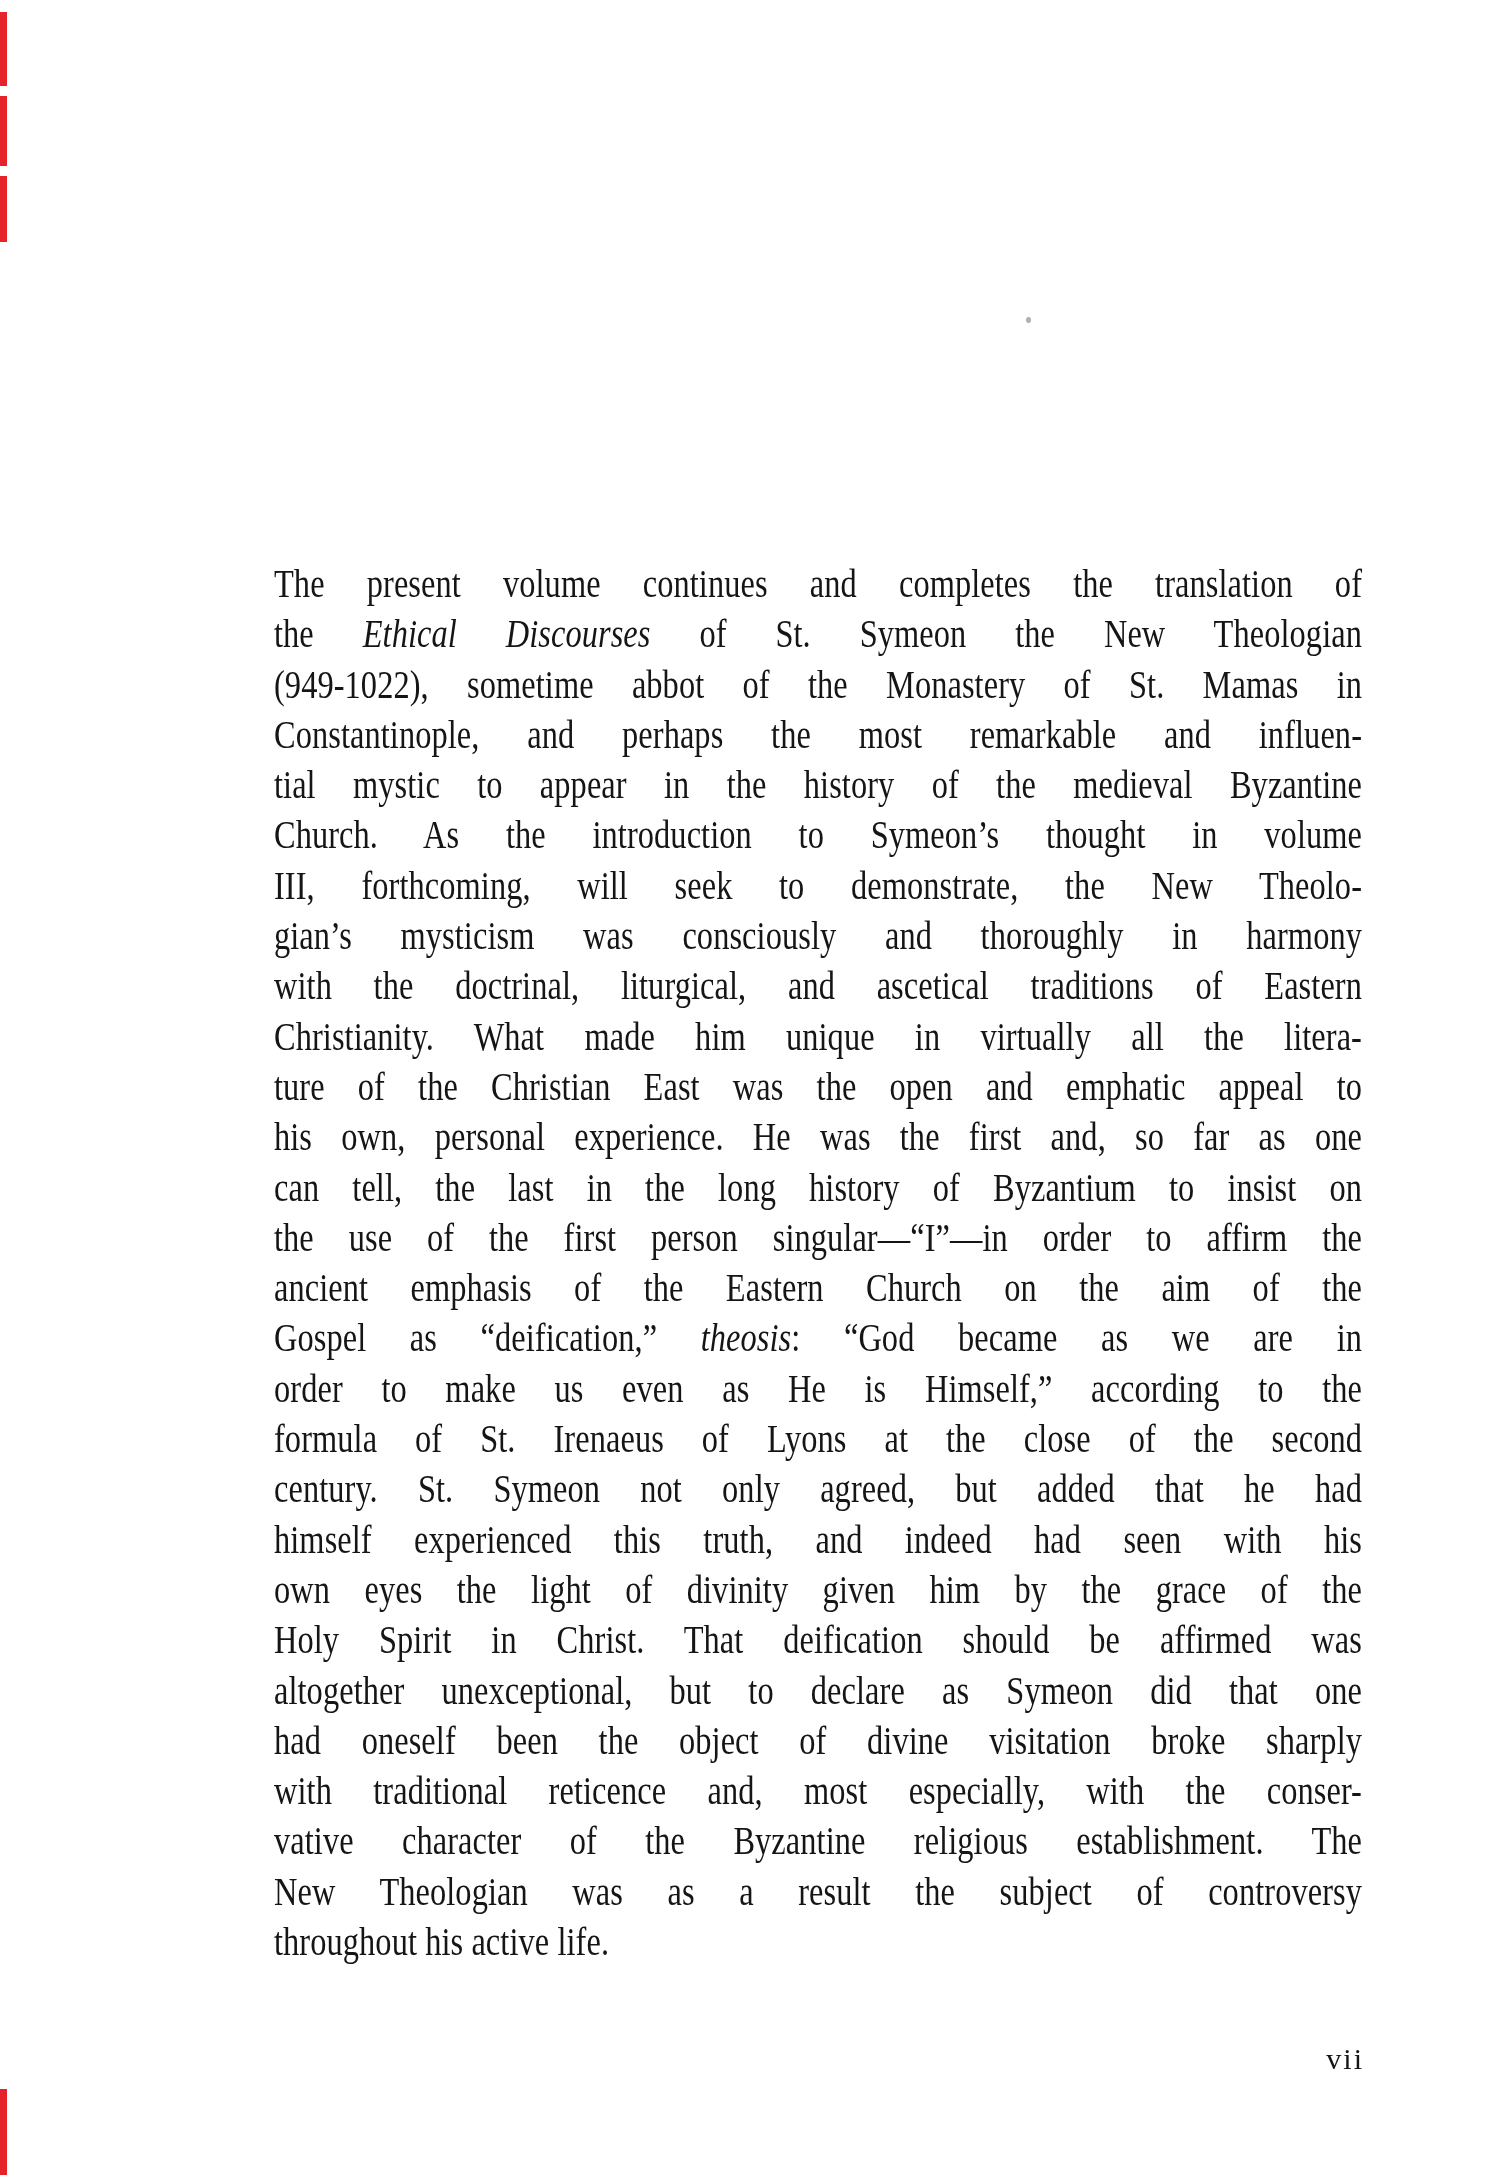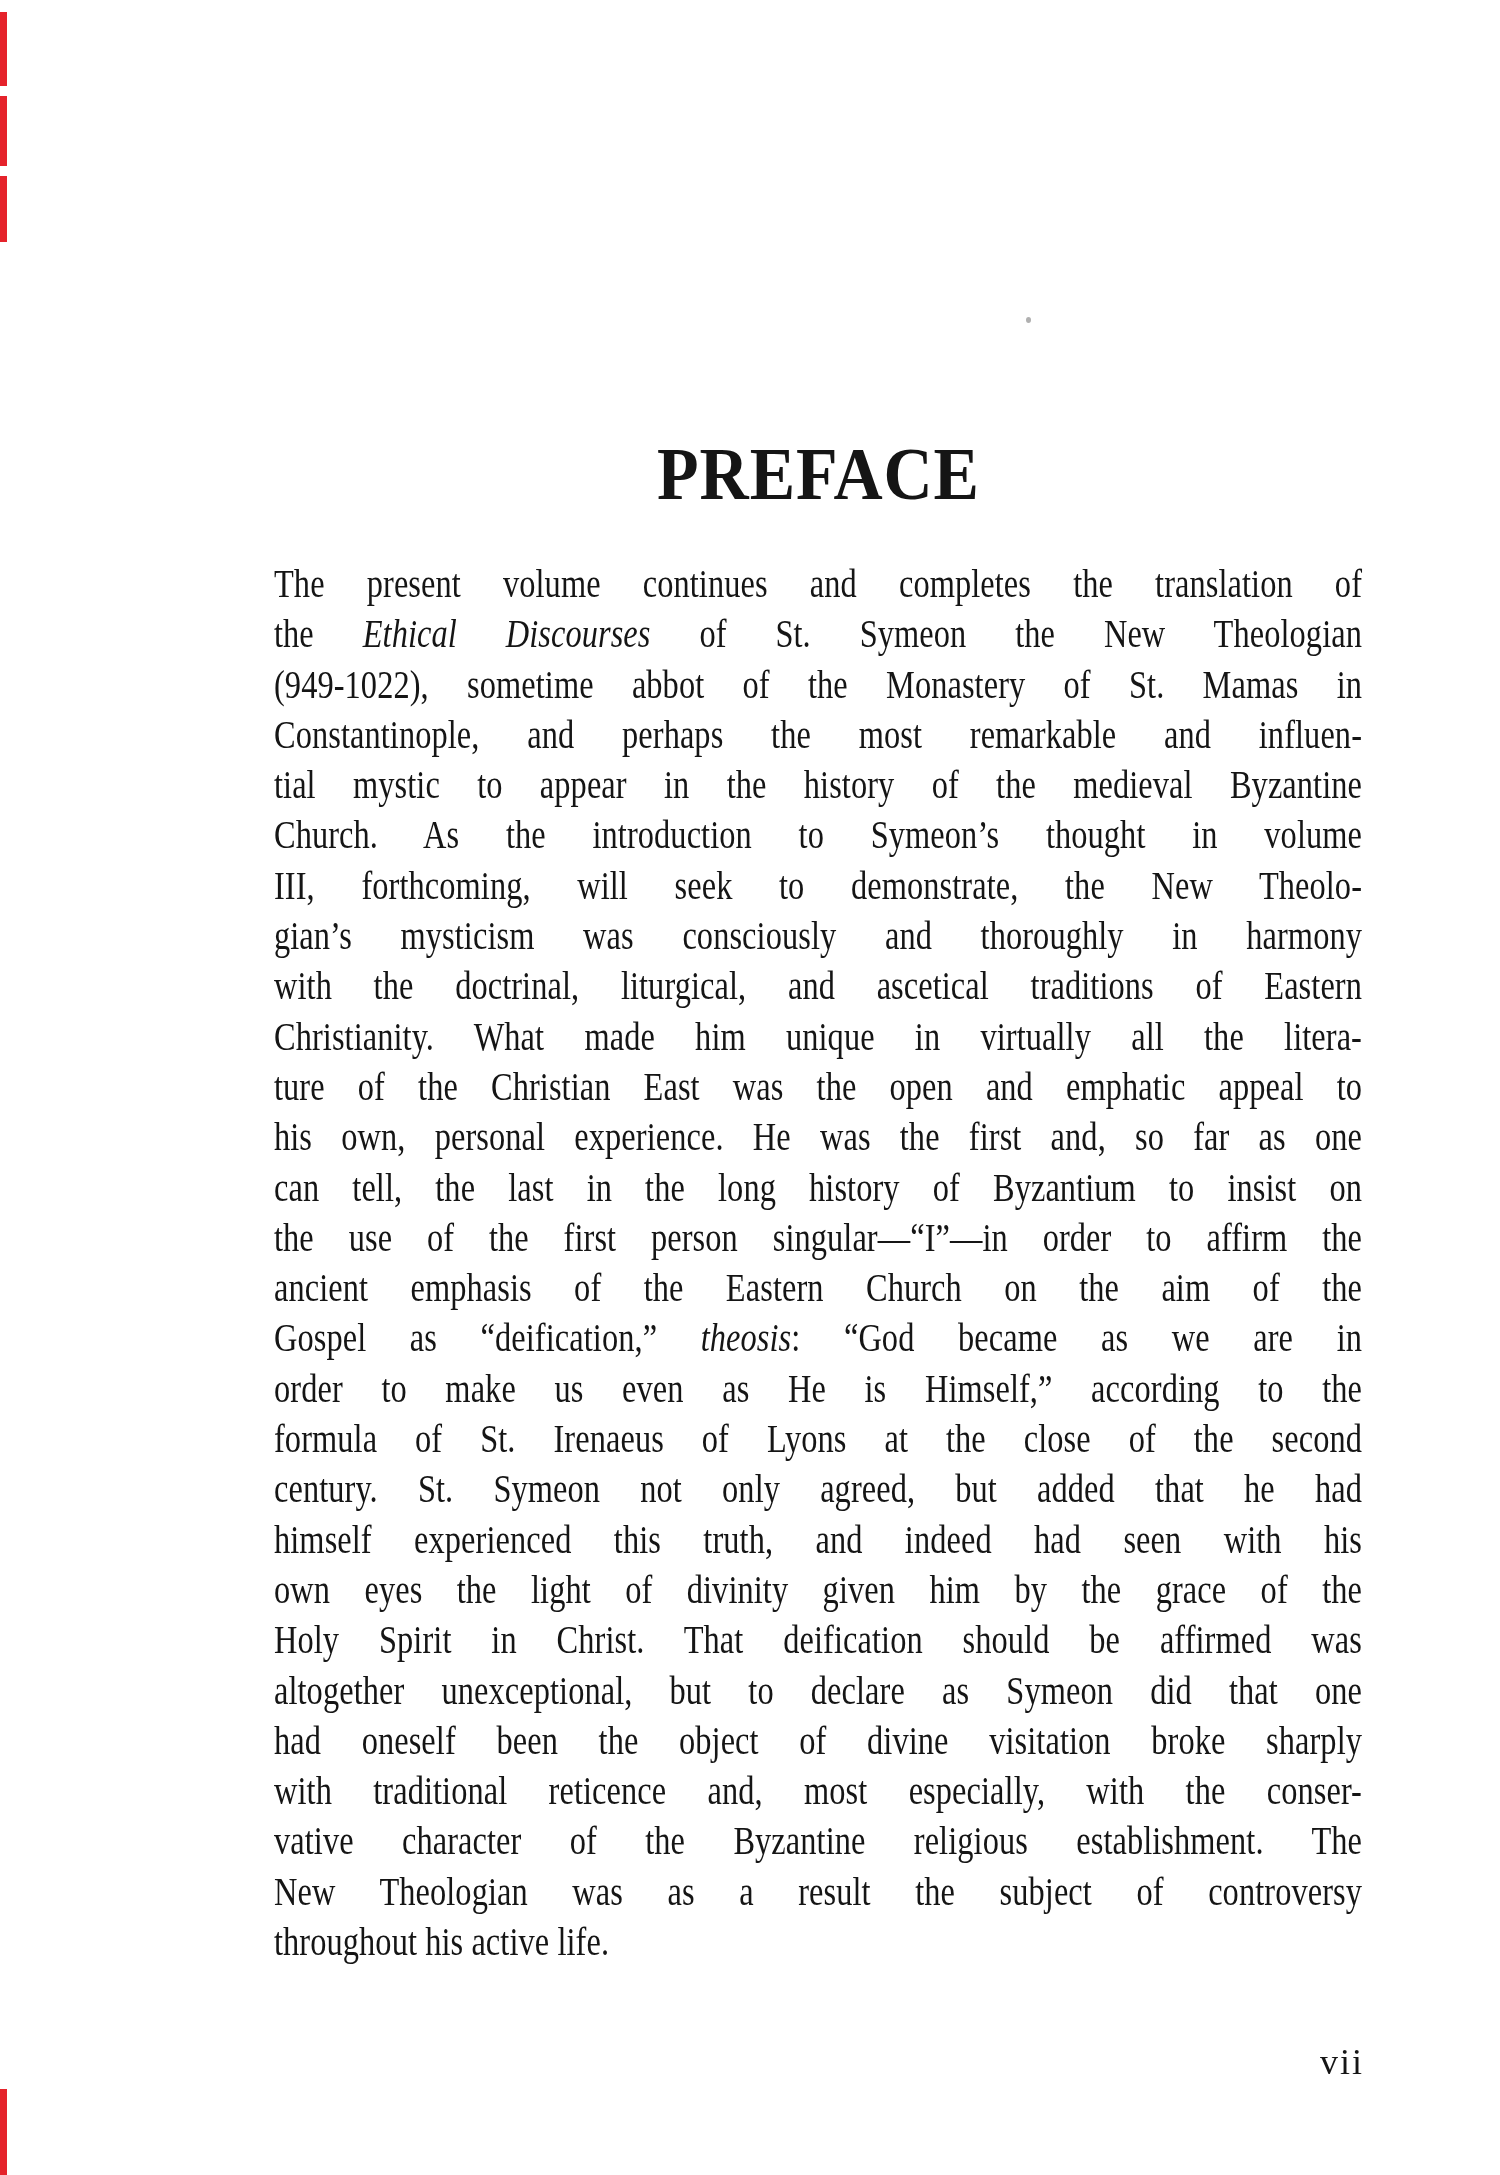"PREFACE" div.title-wrap { html: <div> <h1>PREFACE</h1> </div> -> none }
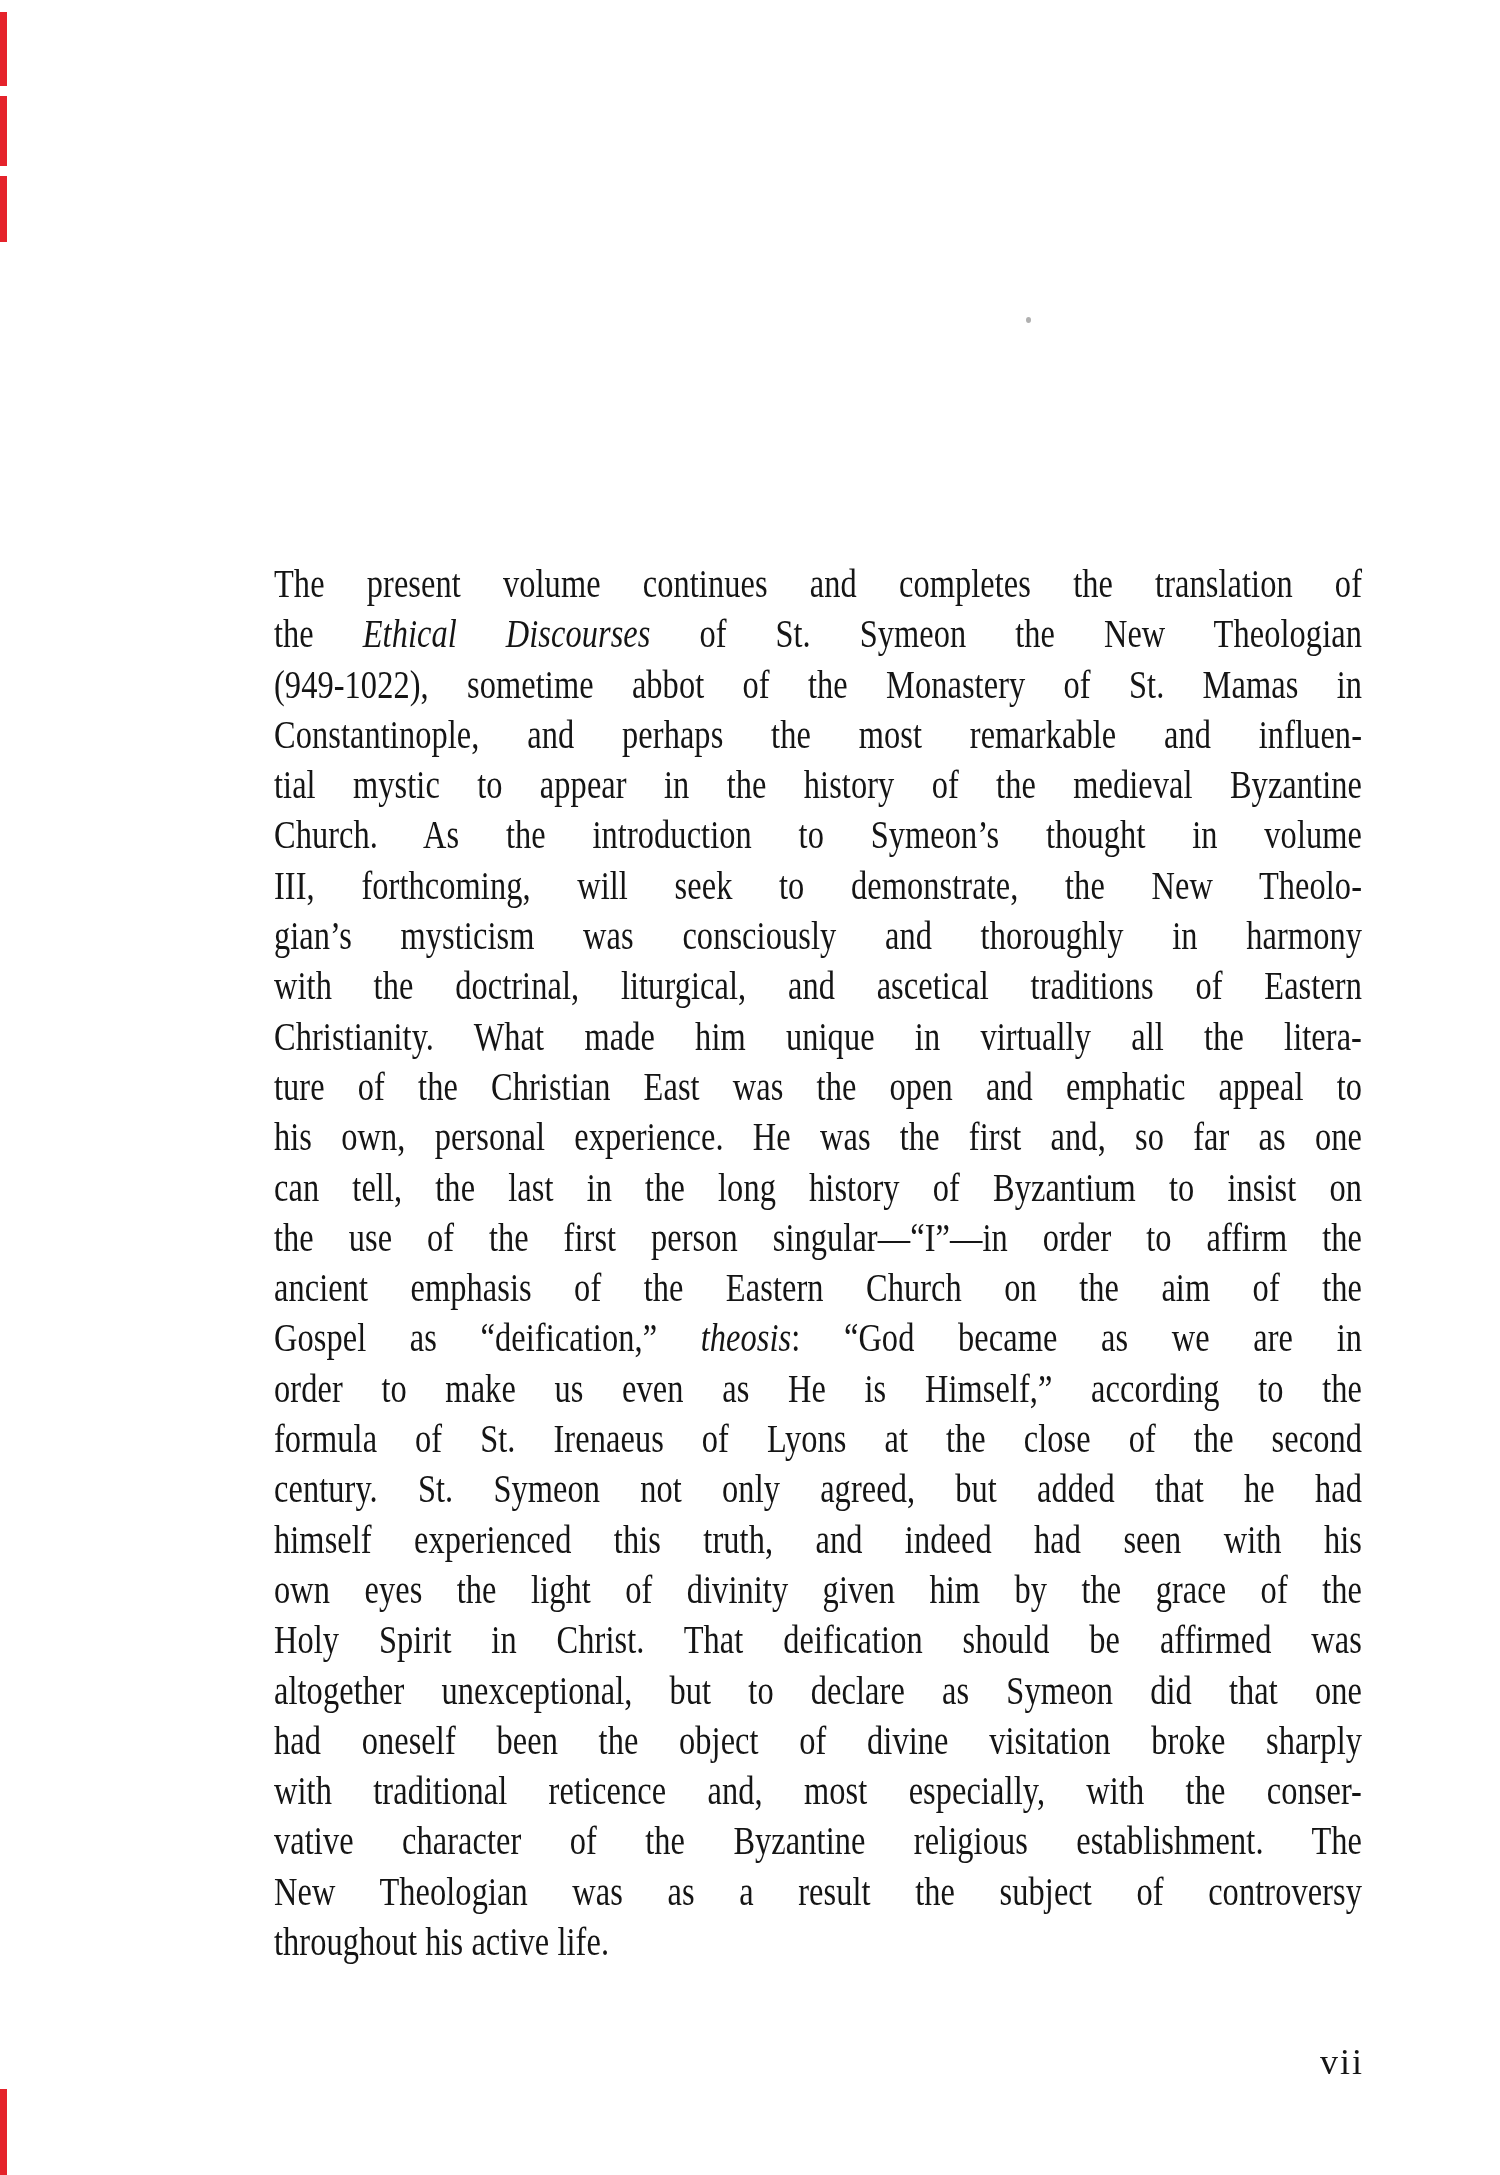"vii" .pagenum { font-size: 36px -> 30px }
